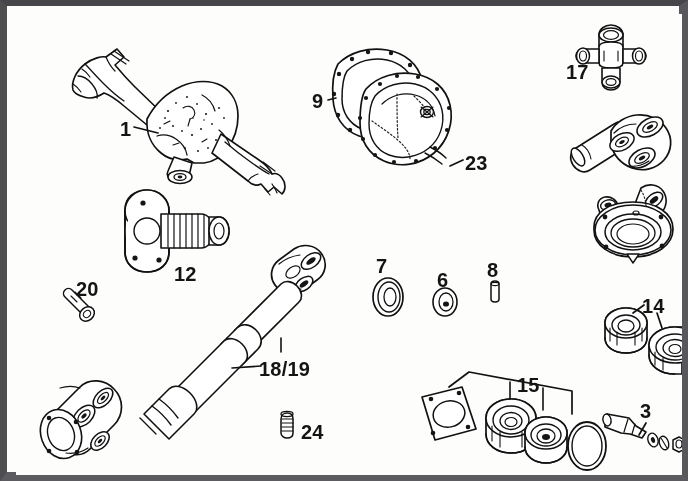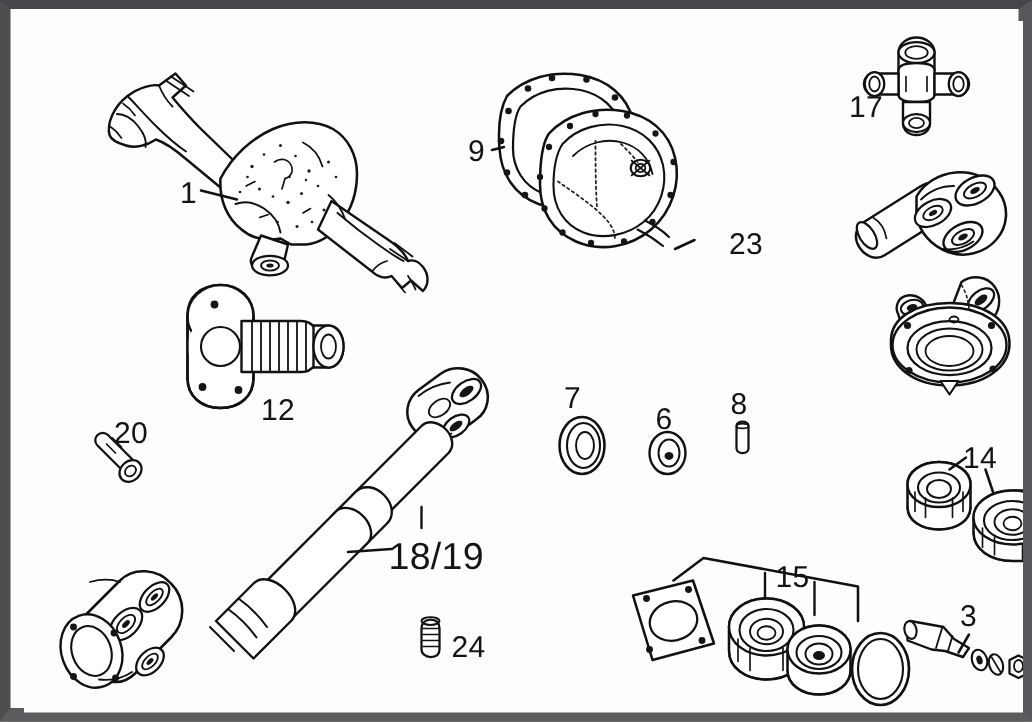"17" .lbl { font-weight: 400 -> 700 }
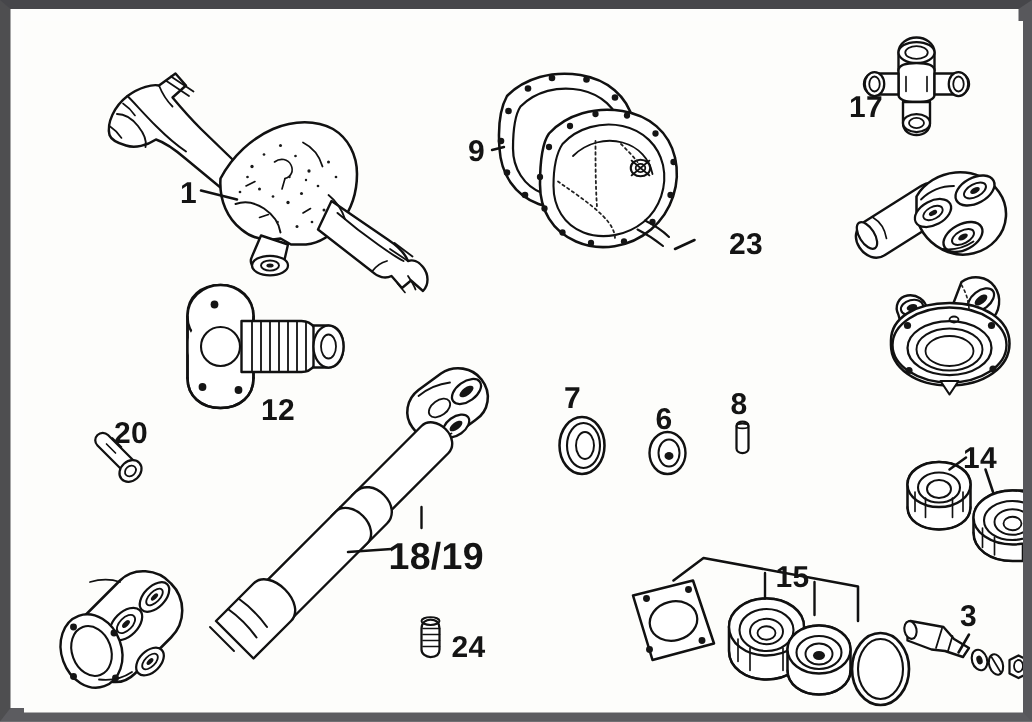"23" div.lbl { margin-left: 21px -> none }
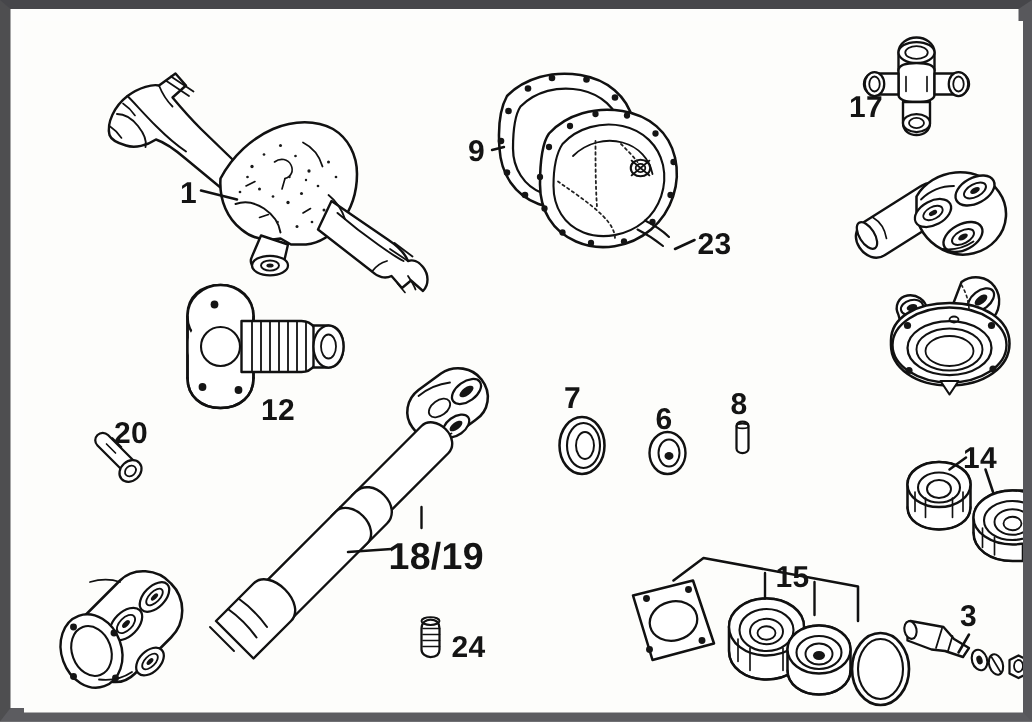"18/19" .lbl-19 { font-size: 25px -> 20px }
